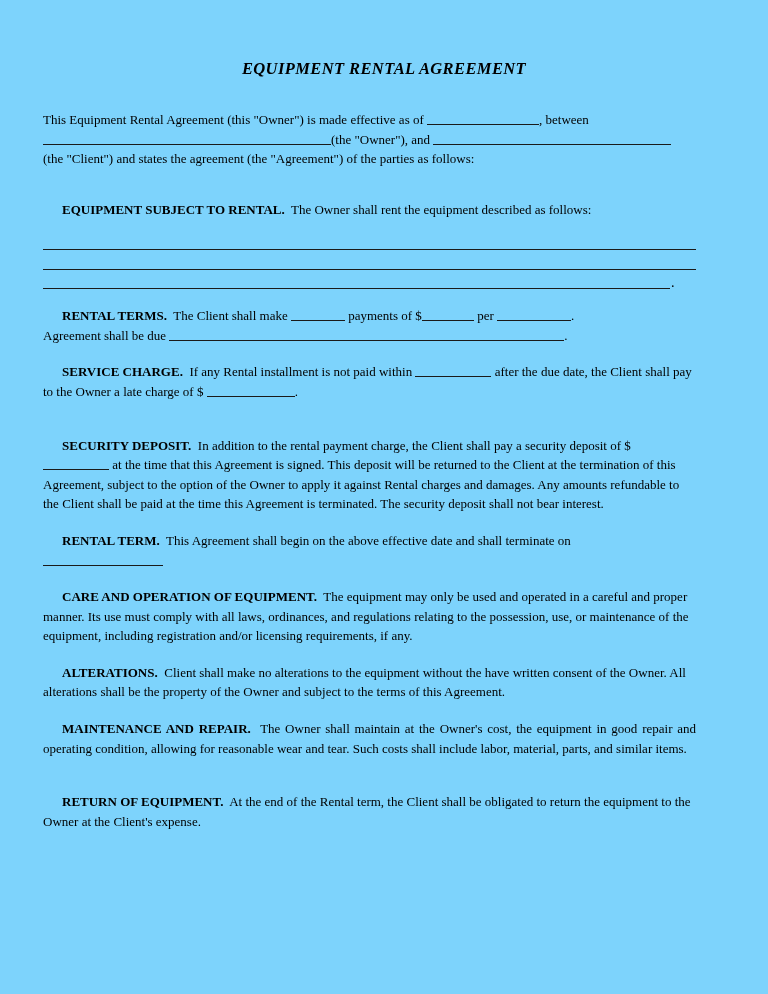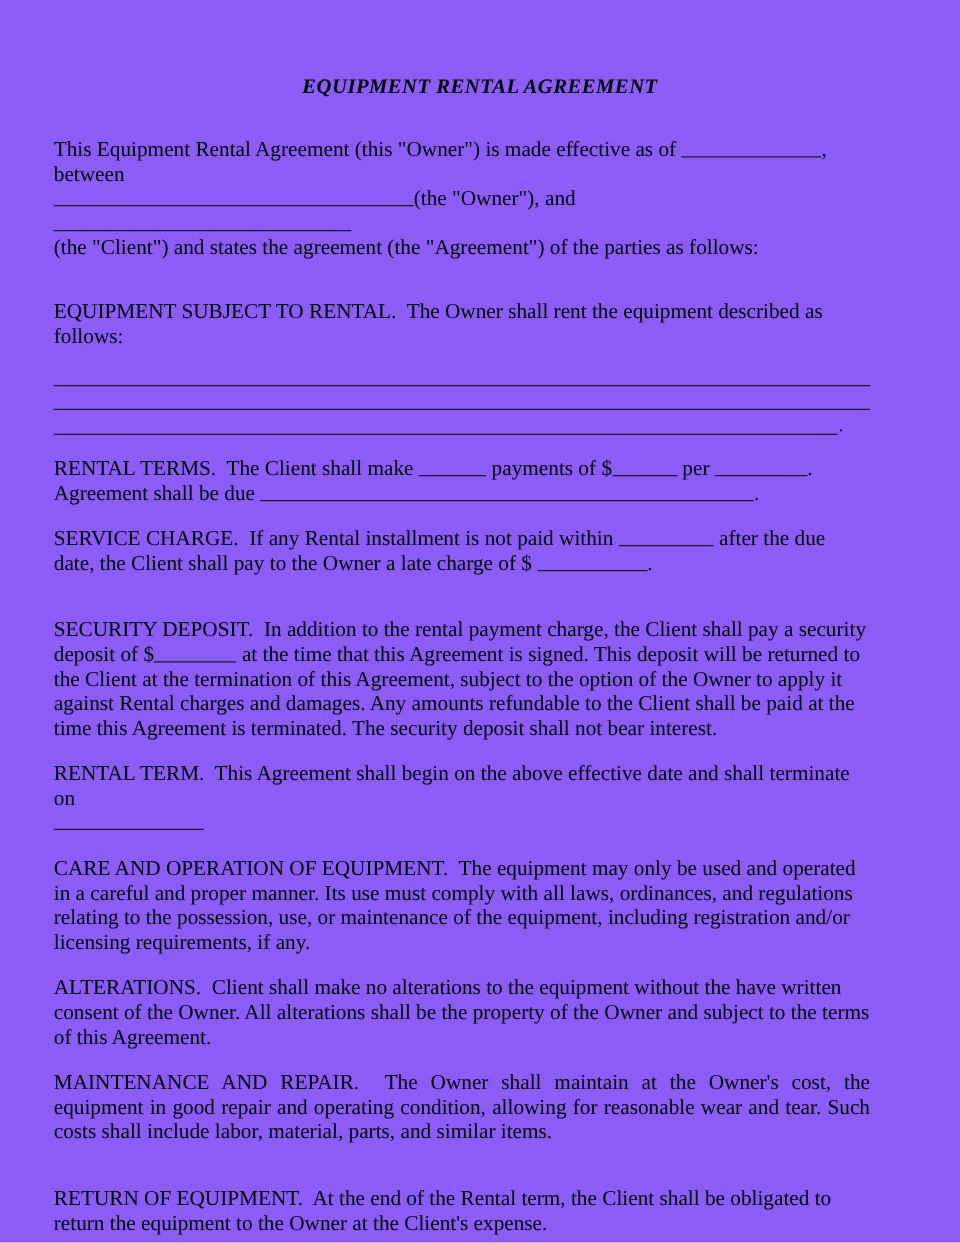"EQUIPMENT RENTAL AGREEMENT" .page { background: #8b5cf6 -> #7dd3fc }
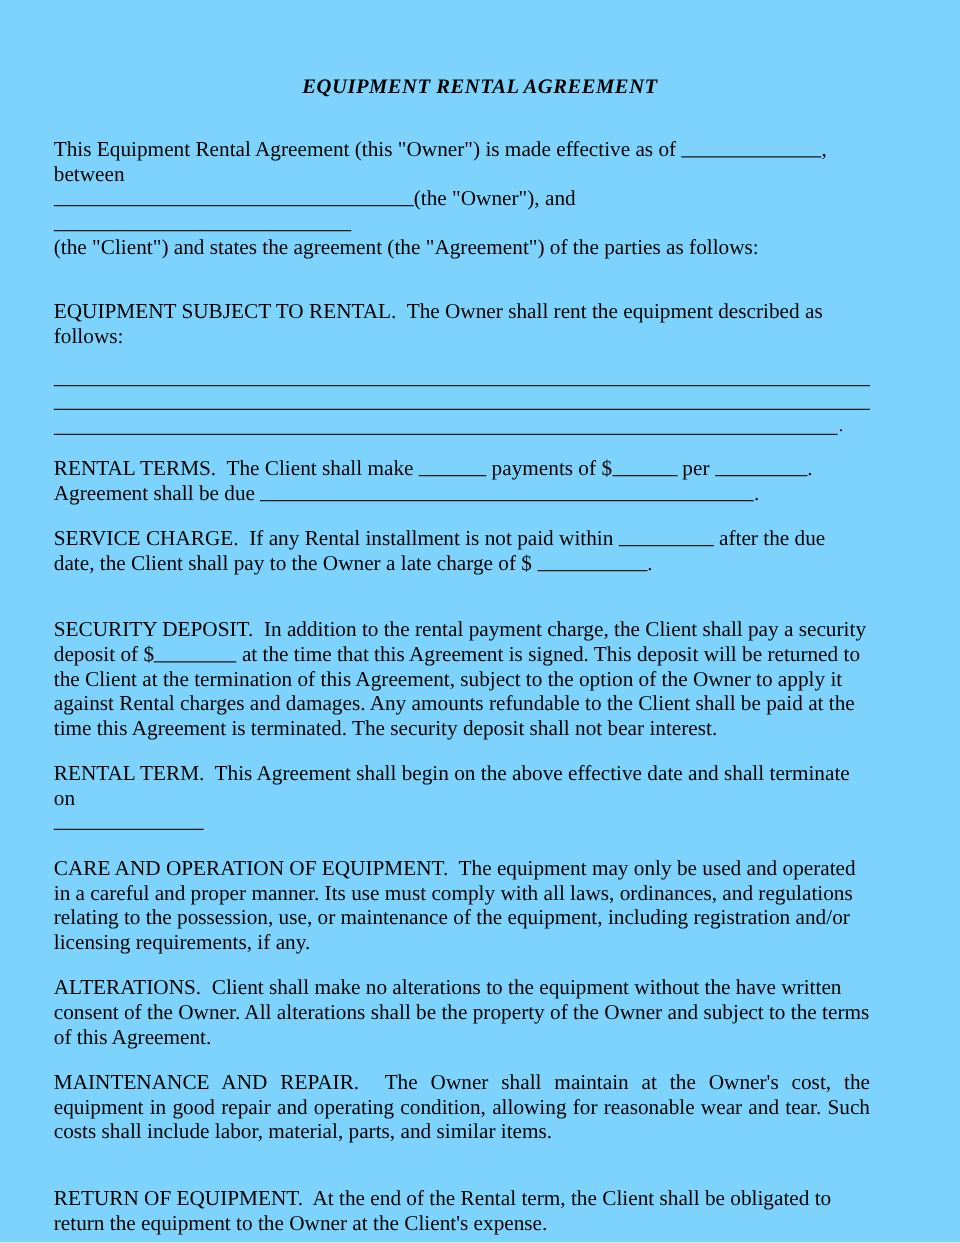"This Equipment Rental Agreement (this" p.para { font-size: 17px -> 13px }
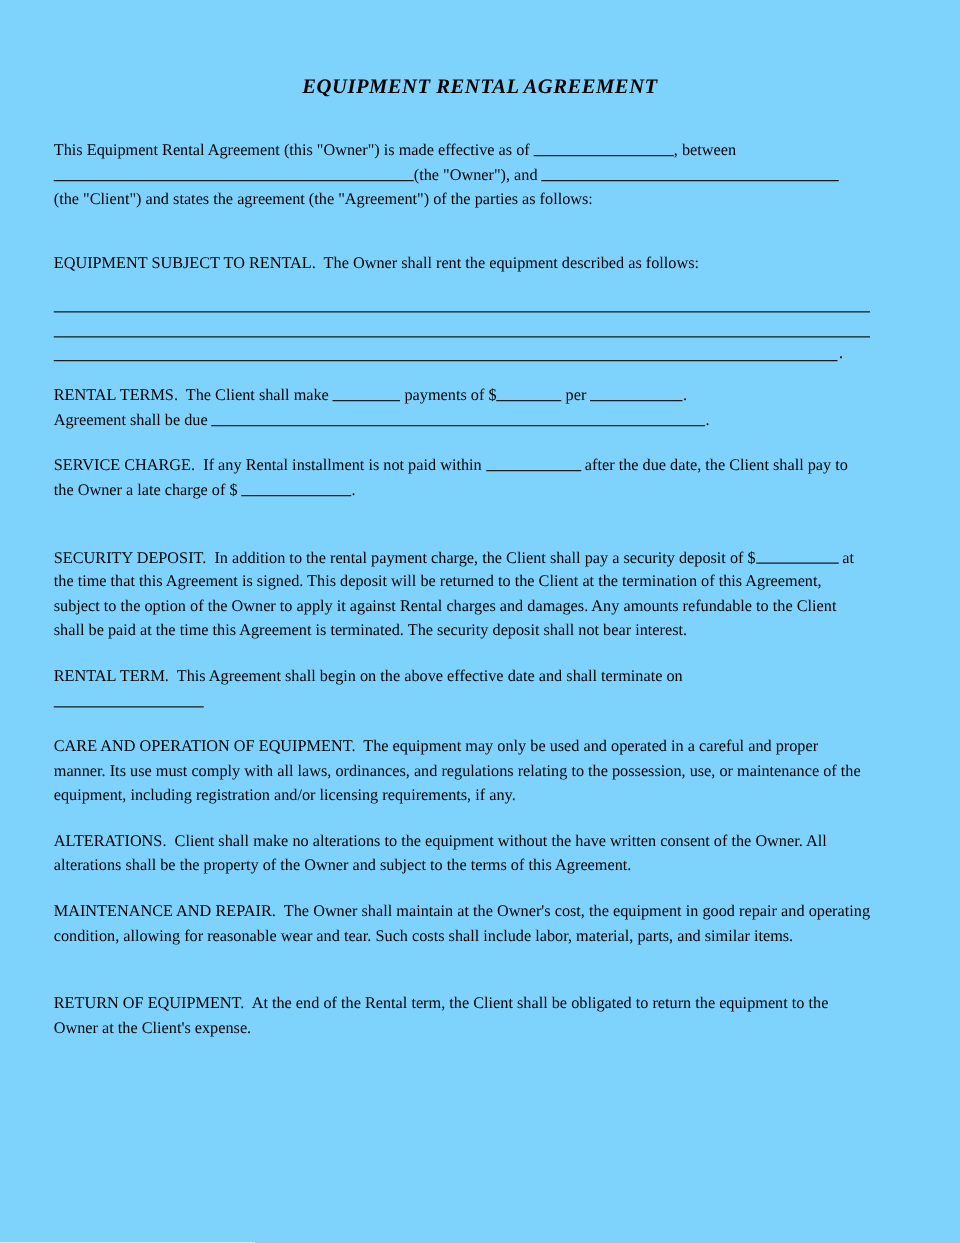"EQUIPMENT SUBJECT TO RENTAL." .heading { font-weight: normal -> bold; margin-left: none -> 19px }
